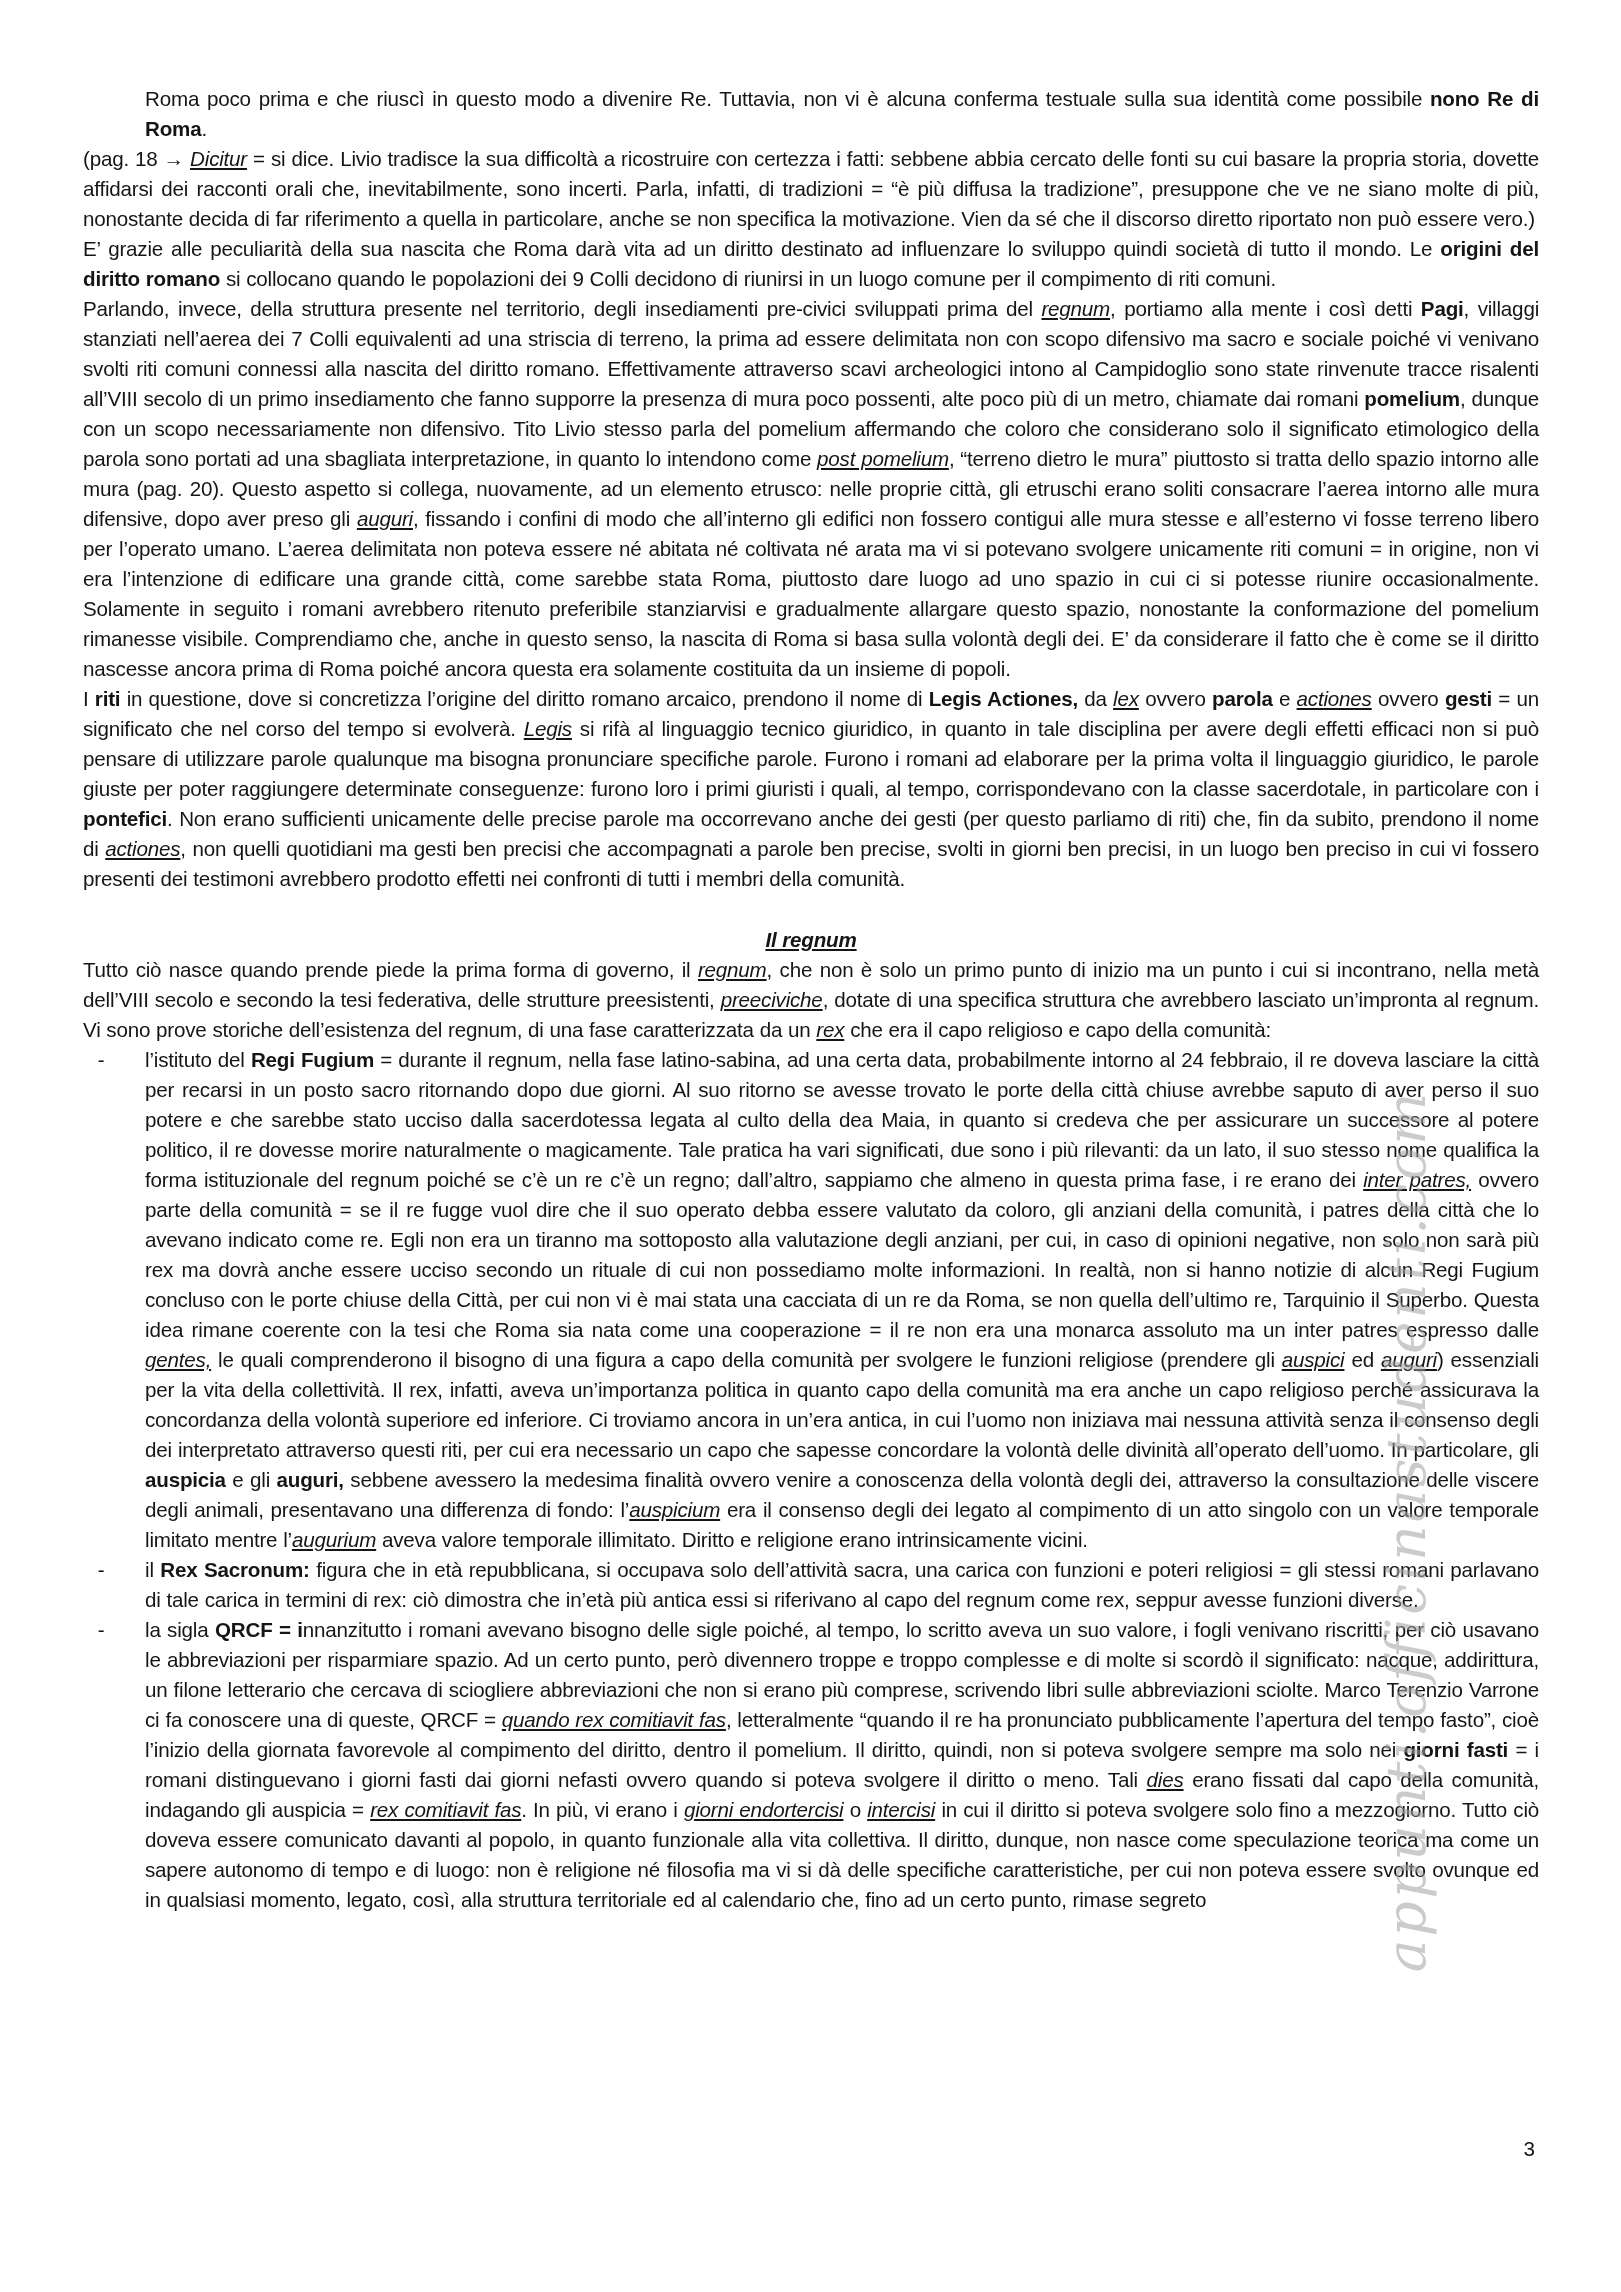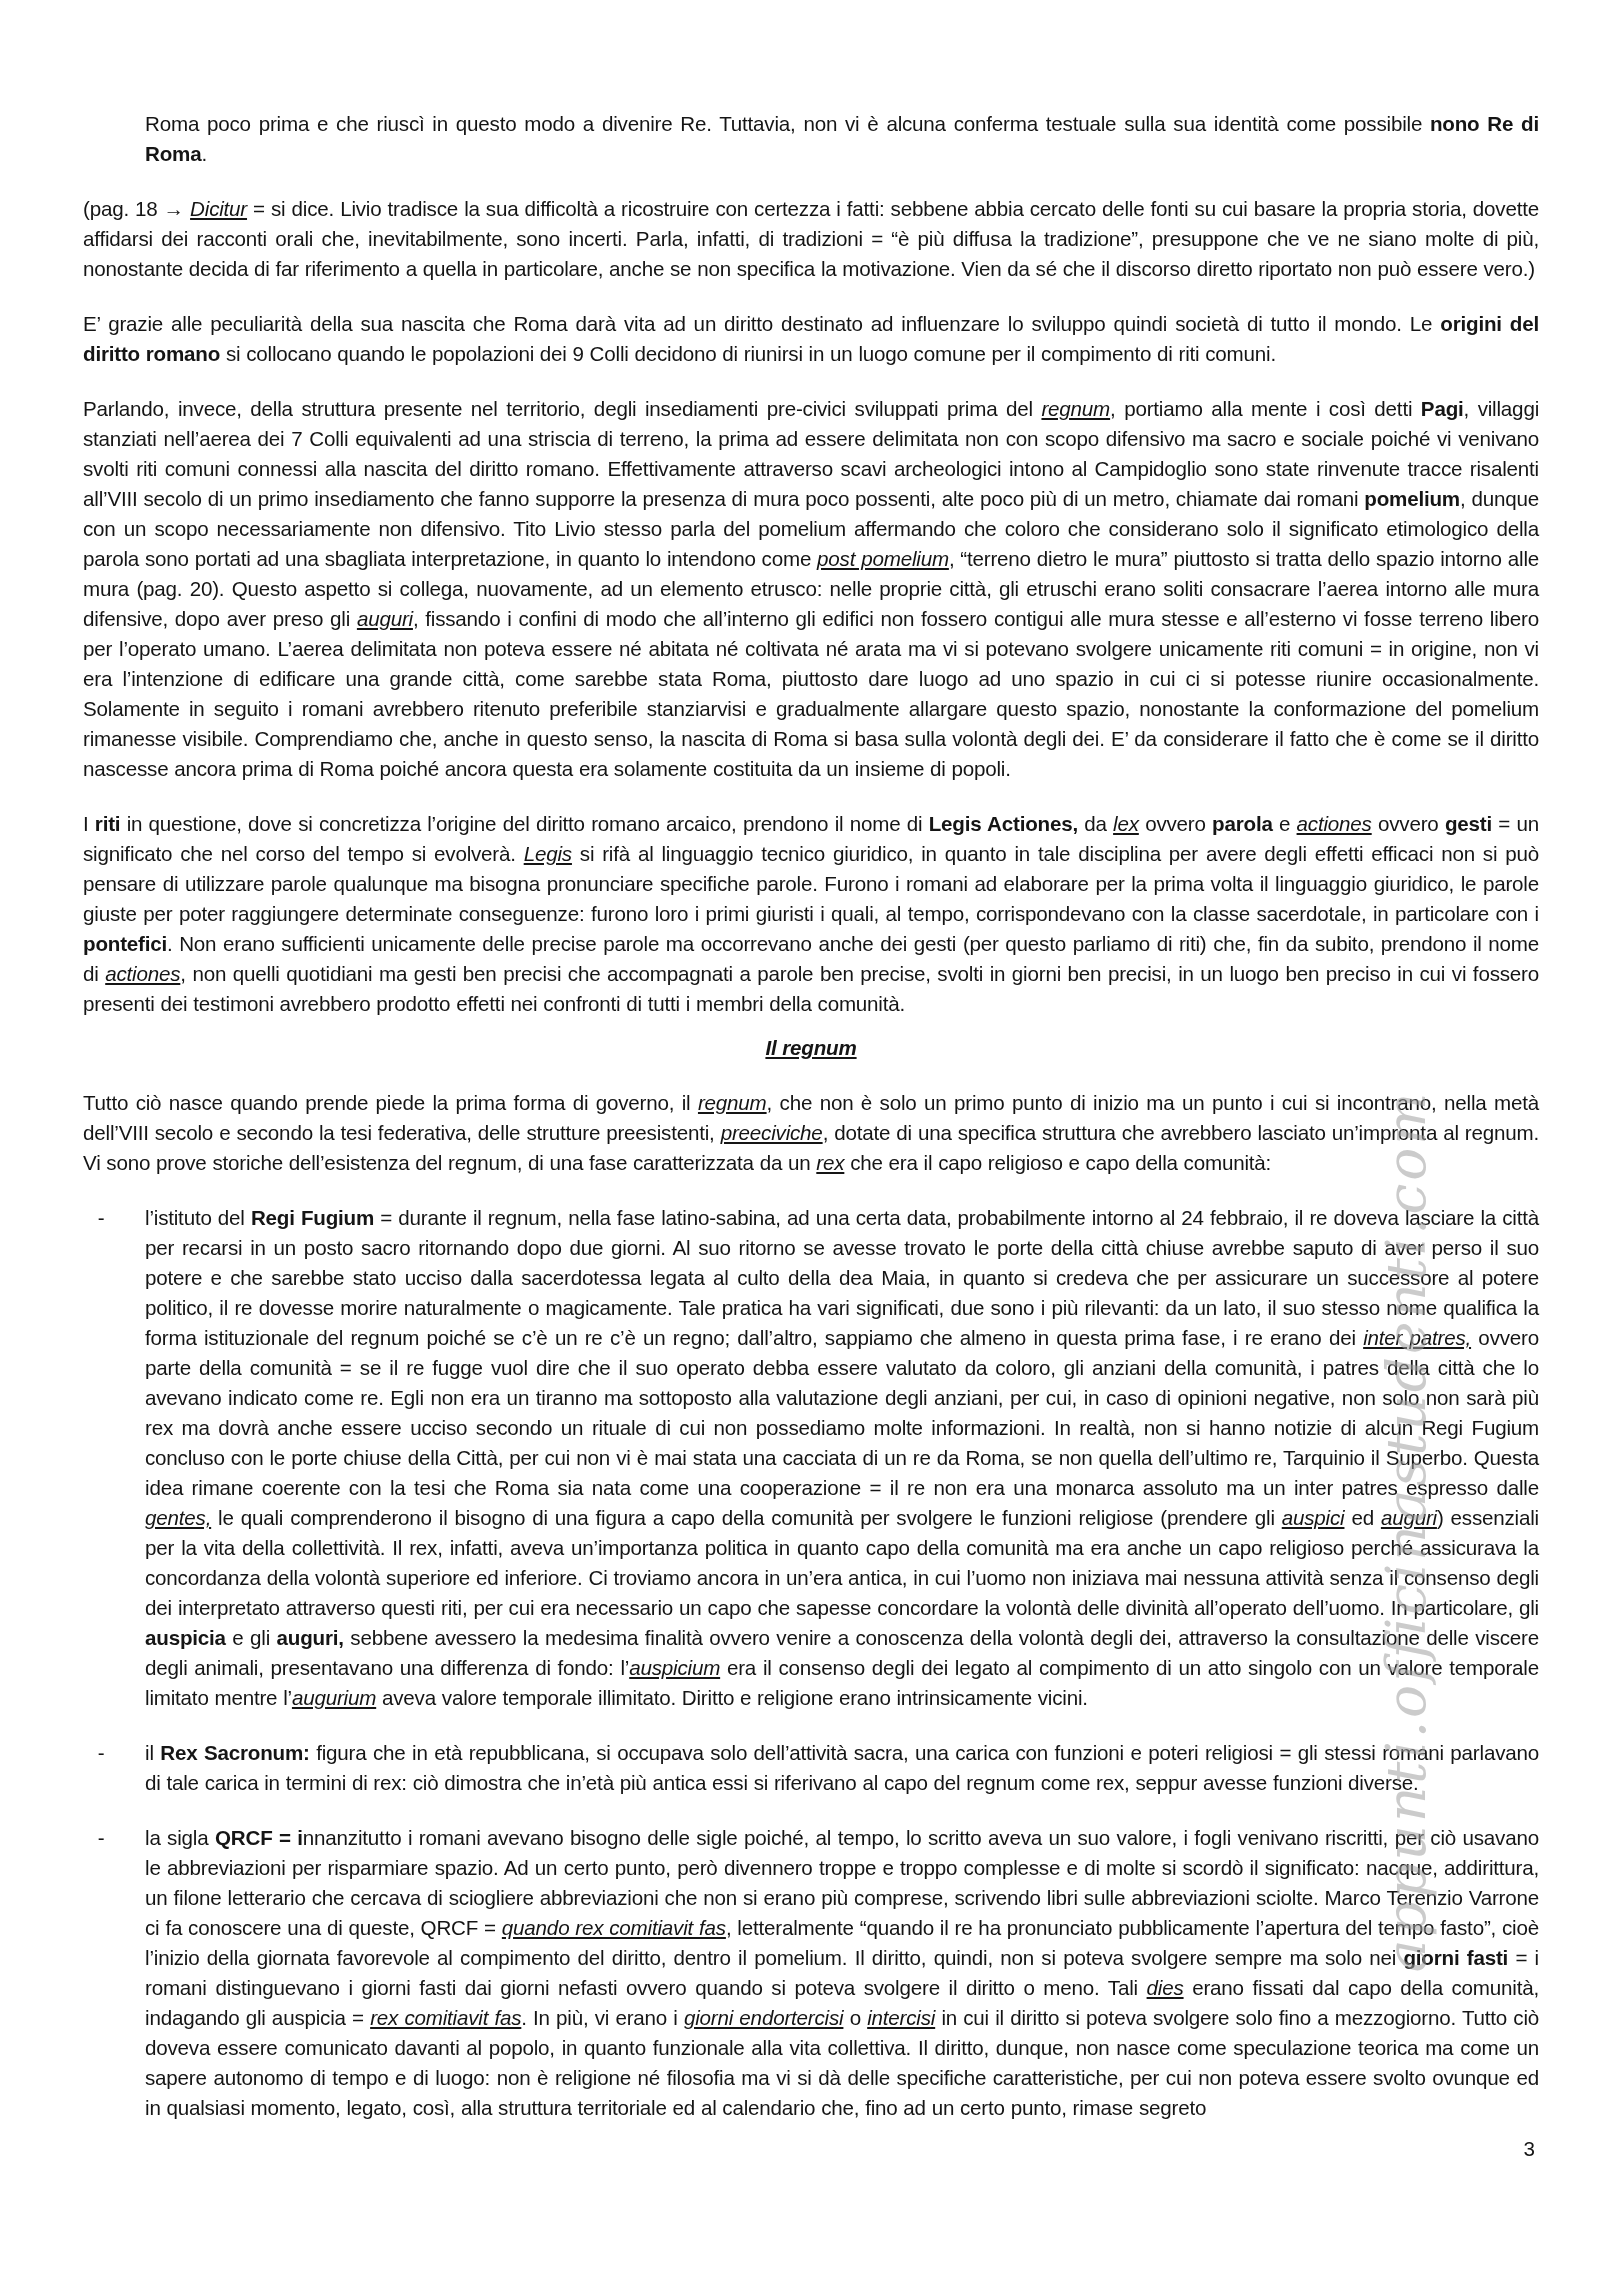"Roma poco prima e che" .block { margin-top: 25px -> none }
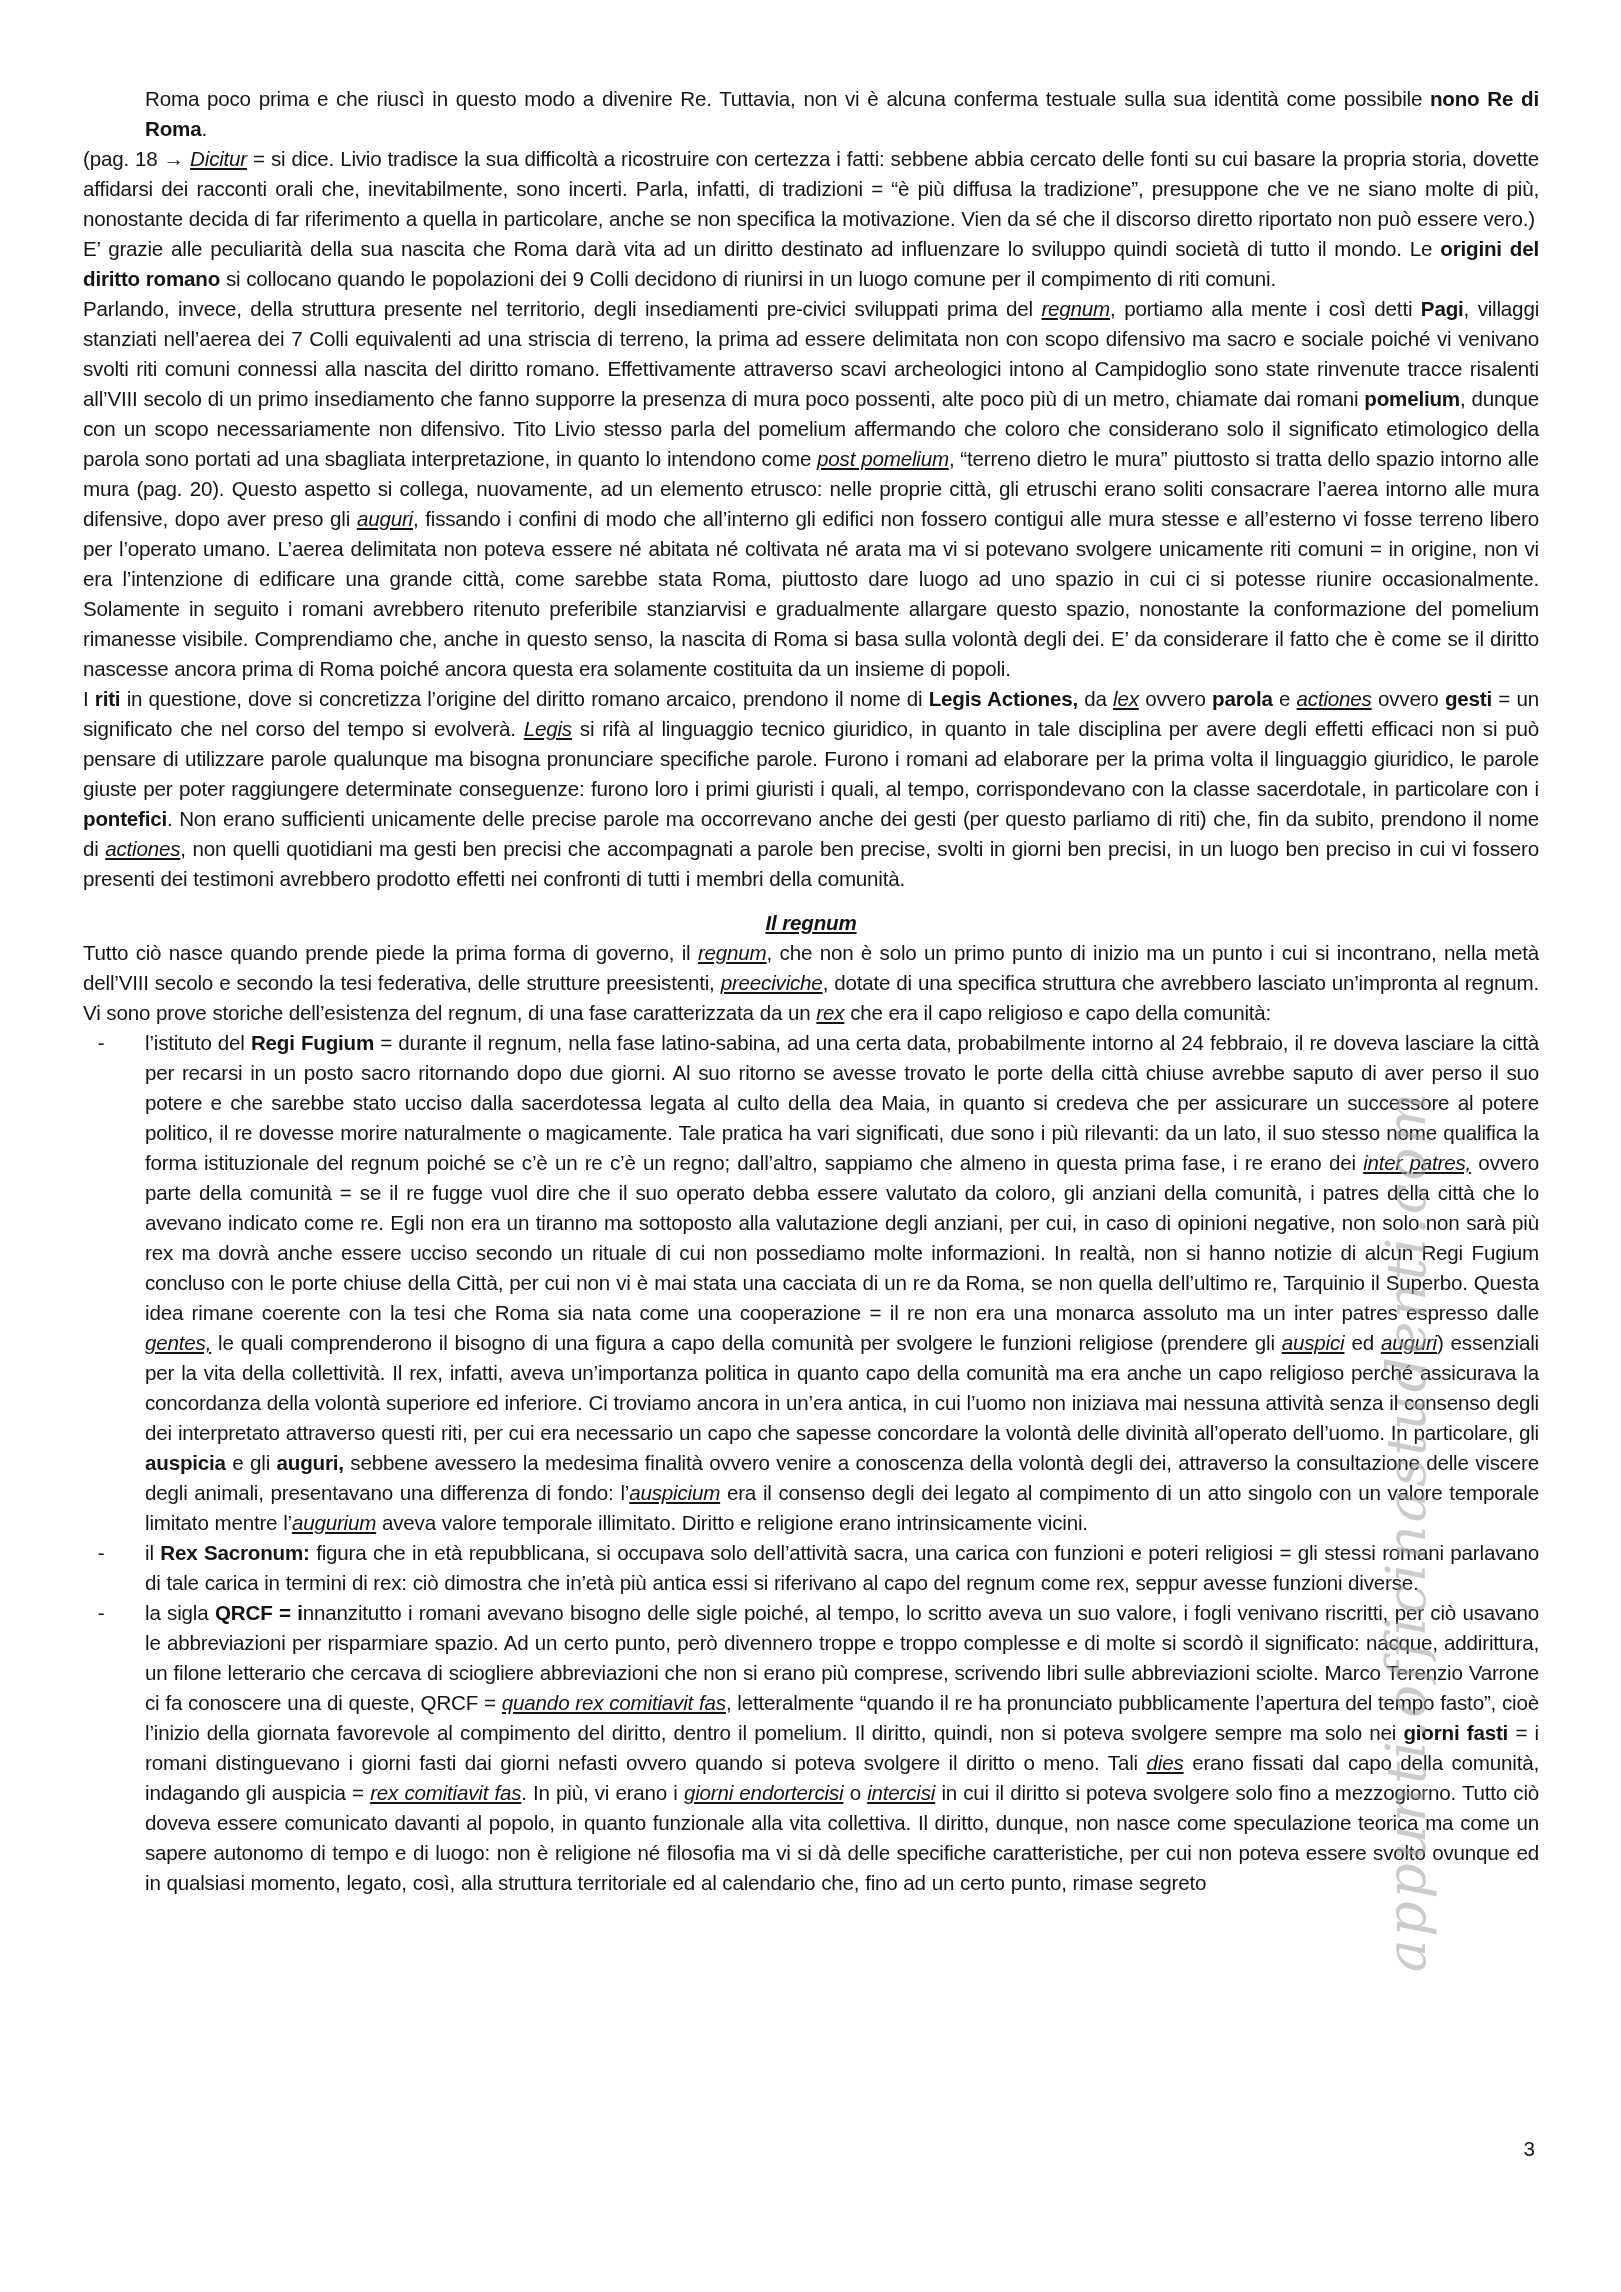"Il regnum" .block.heading { margin-top: 14px -> 31px }
